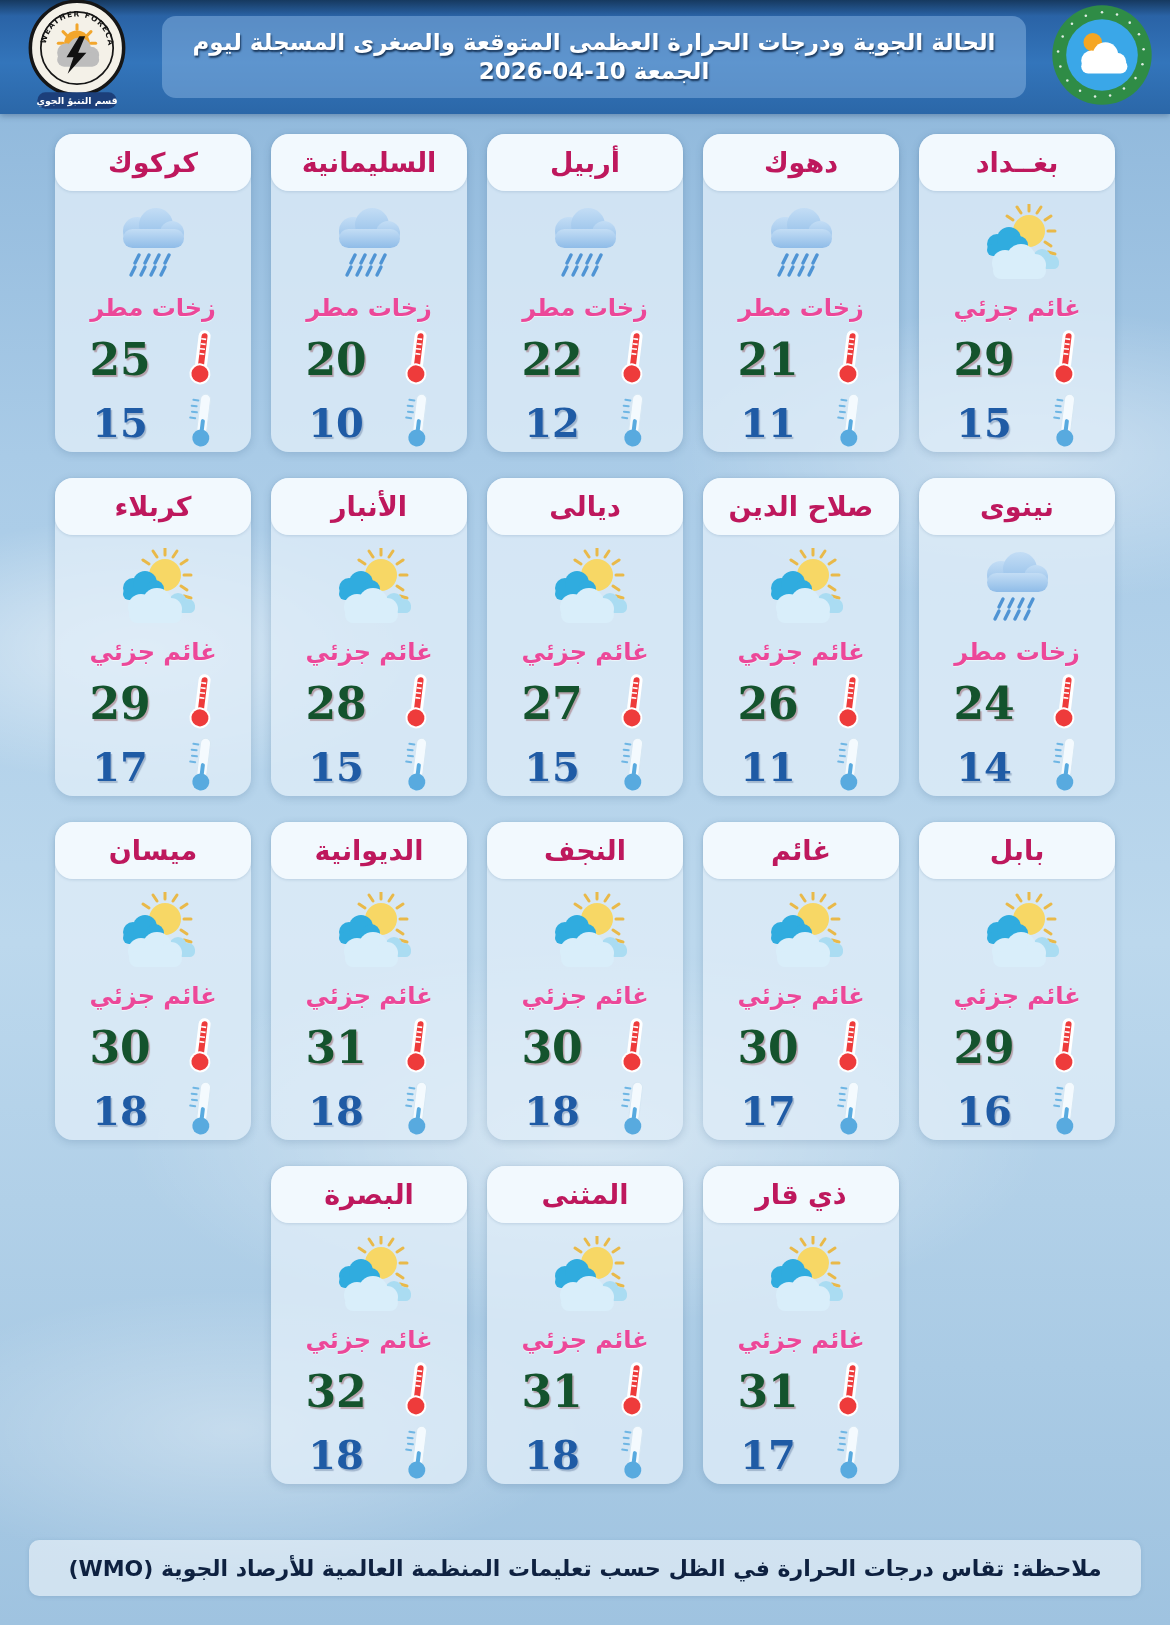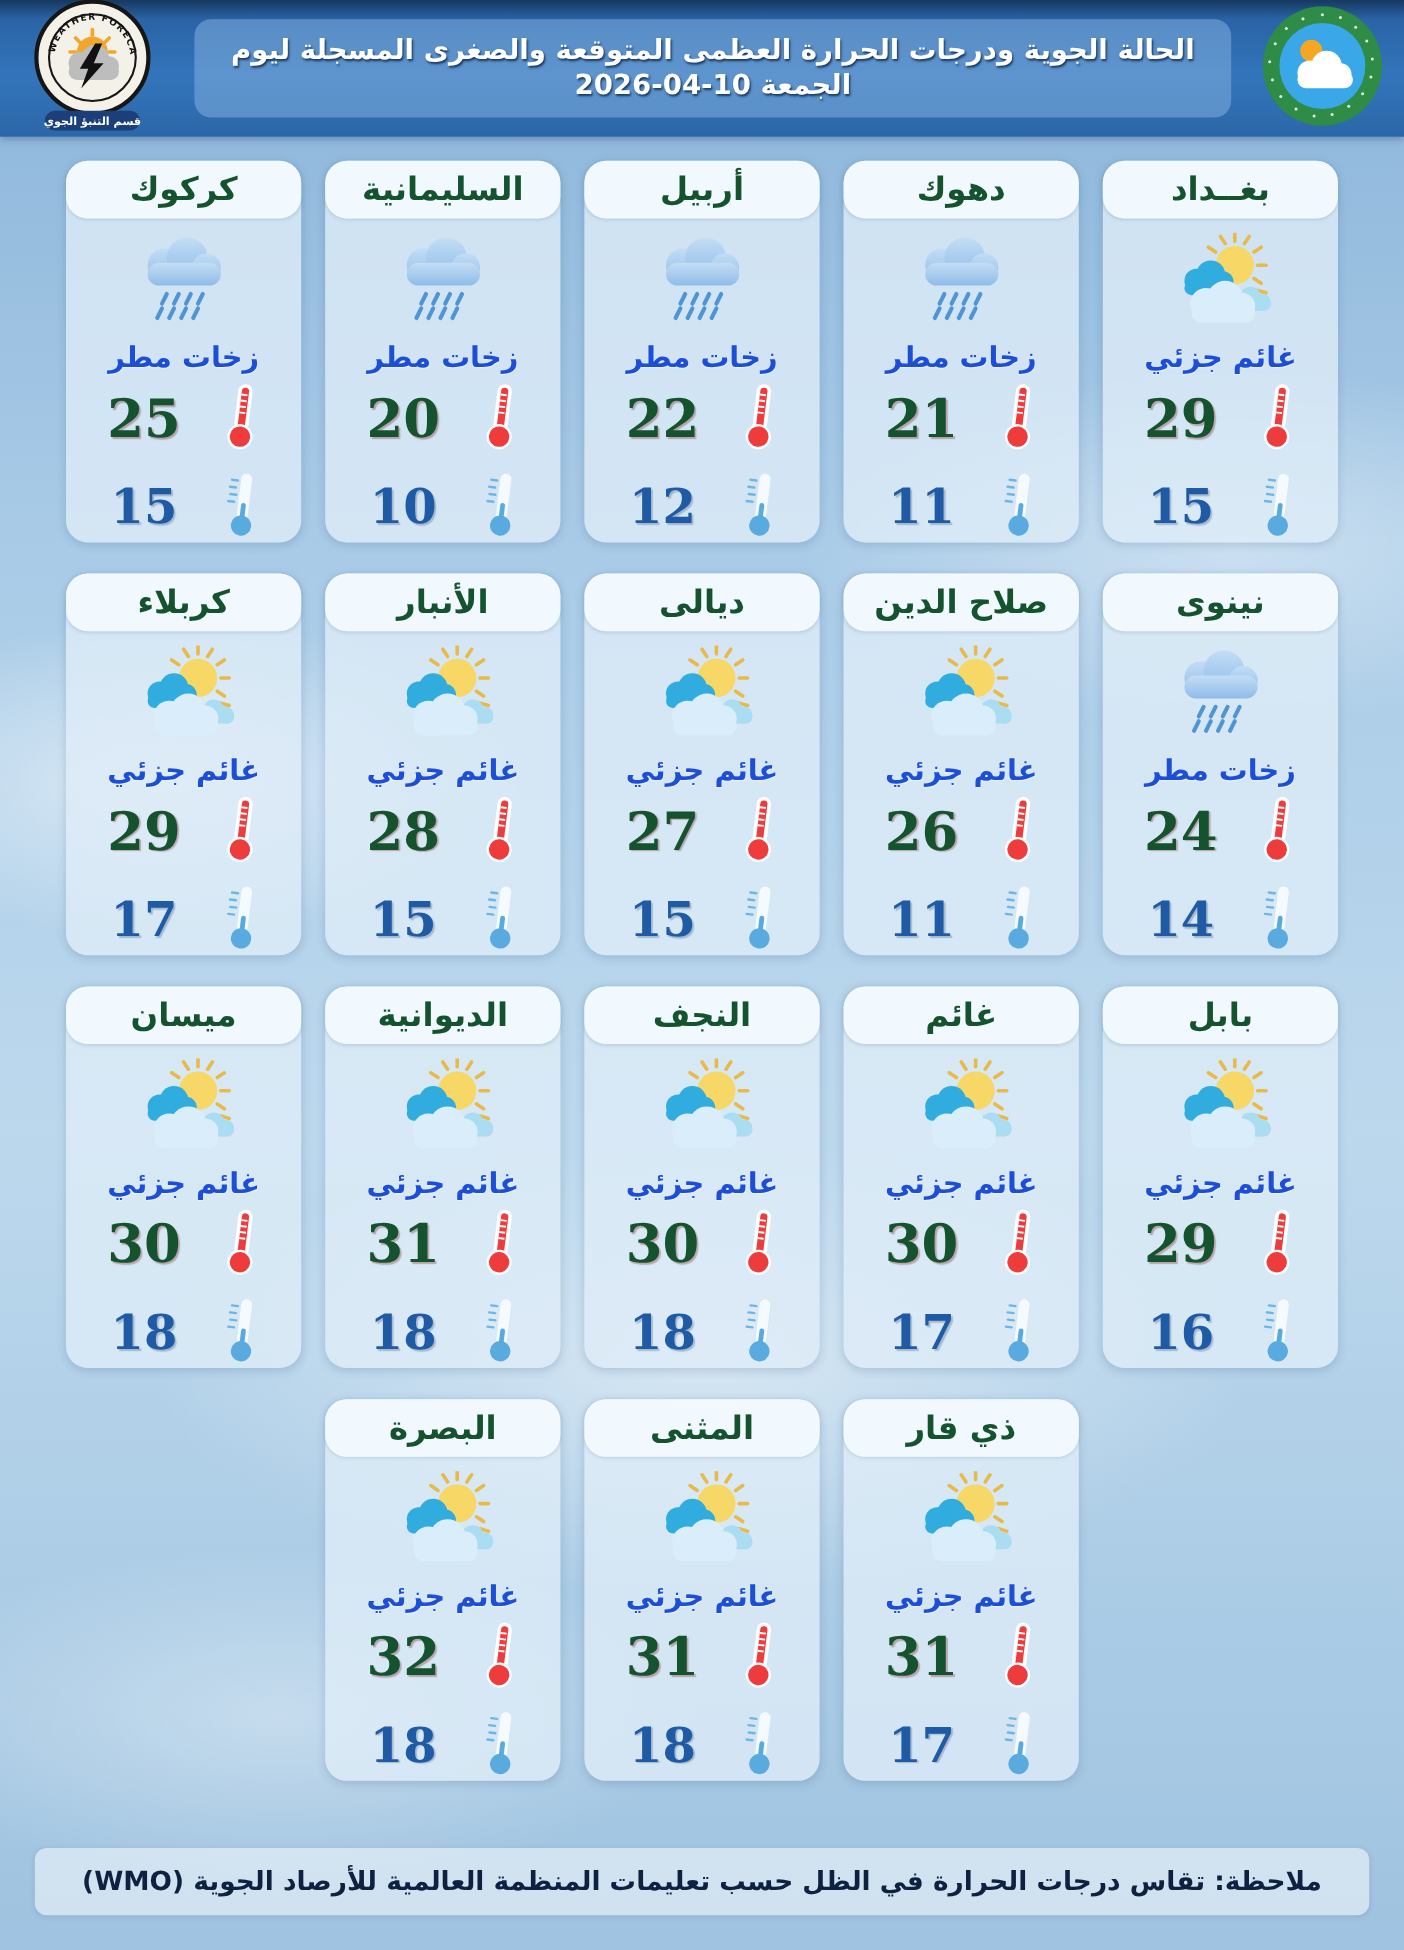"كركوك" .card-header span { color: #14532d -> #be185d }
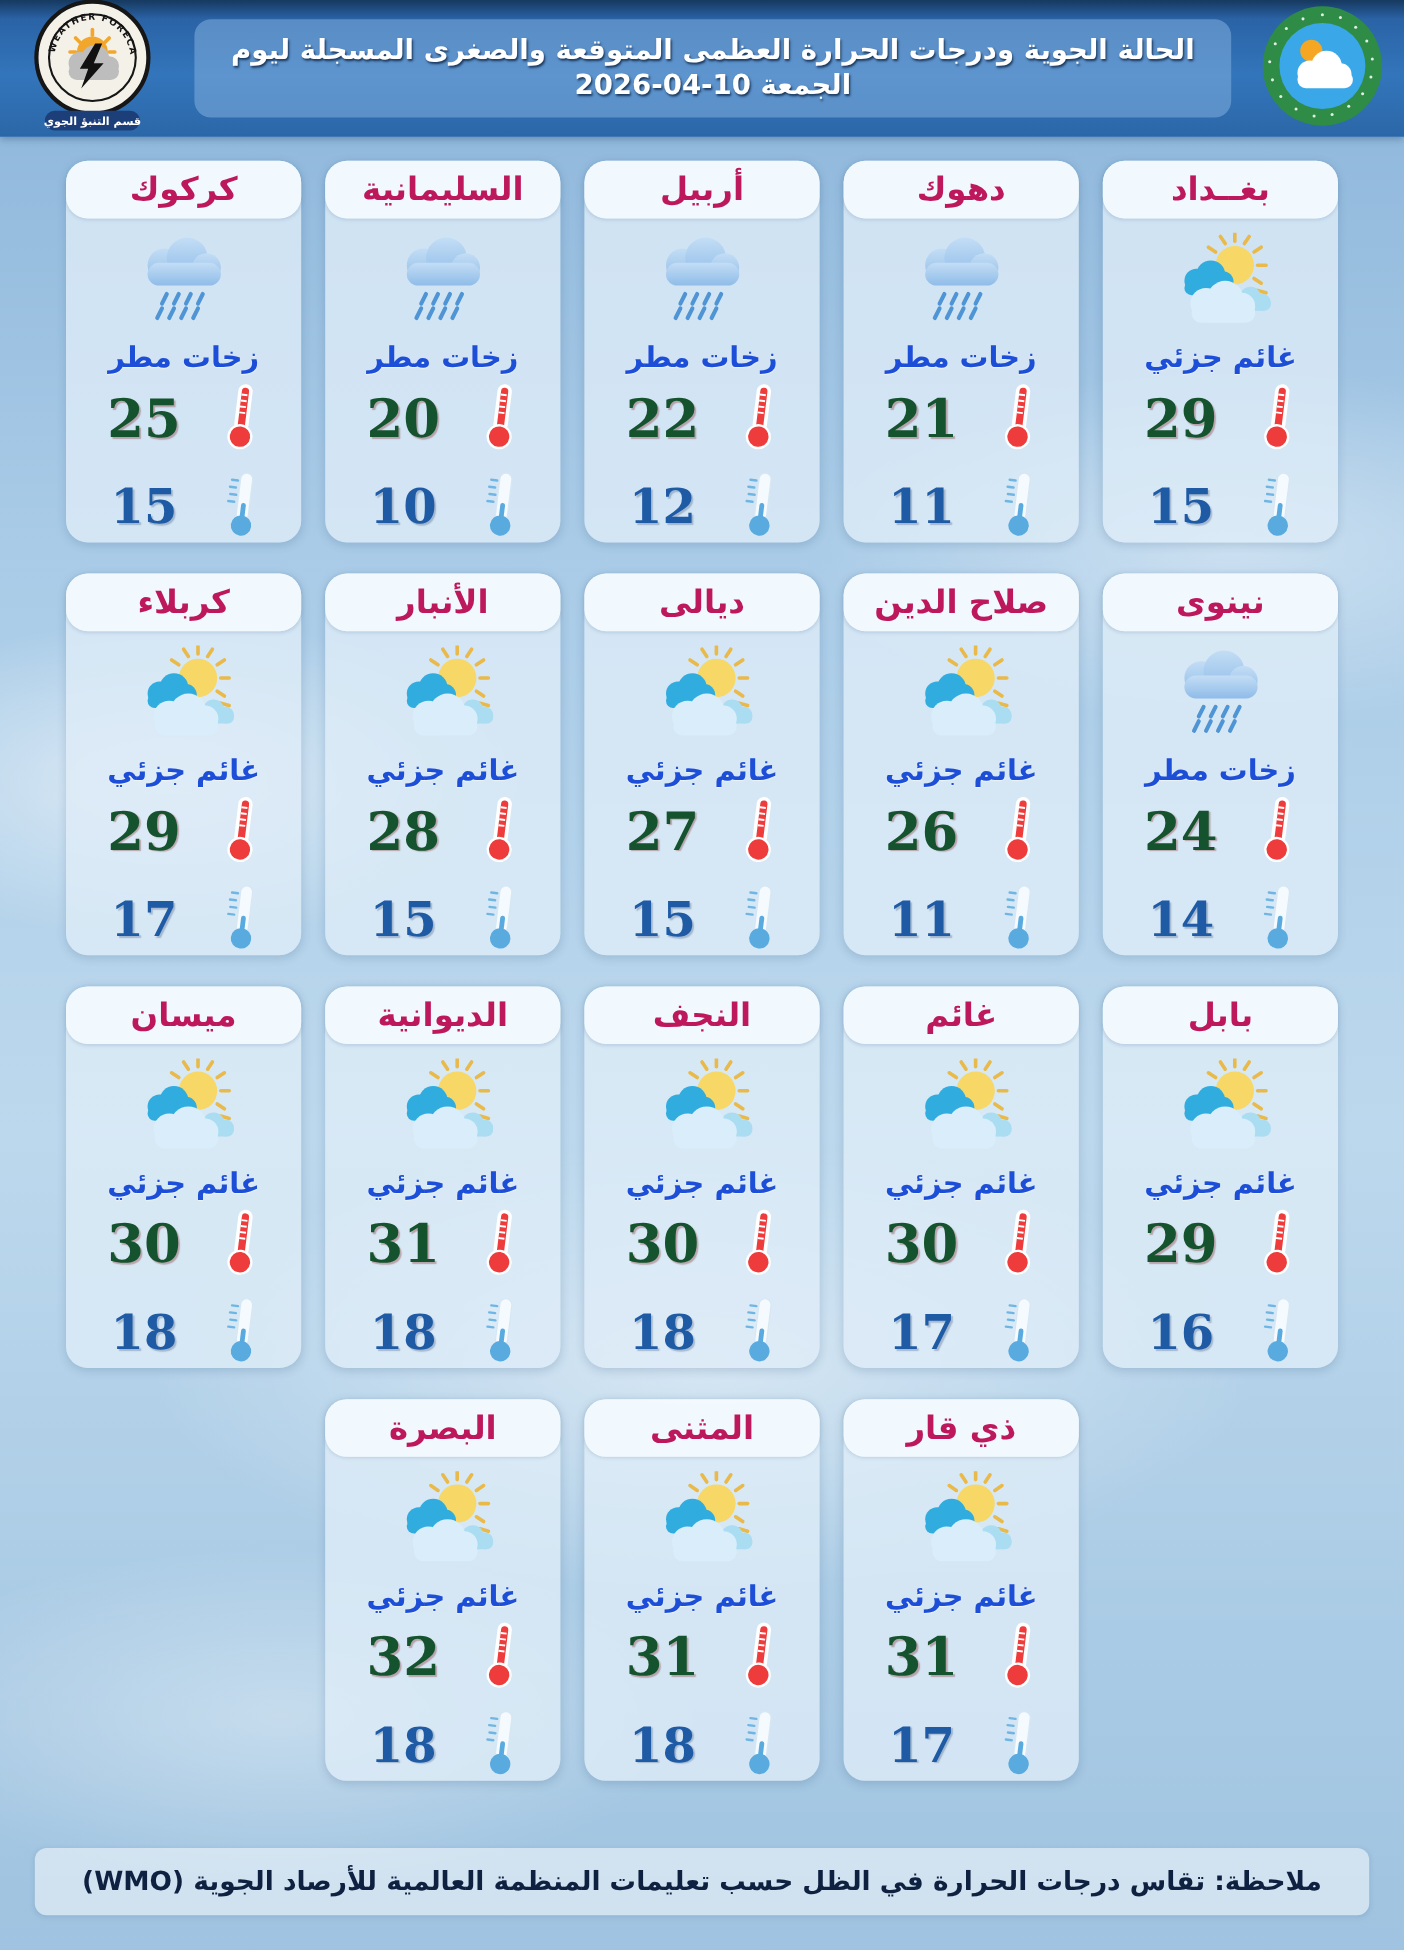"زخات مطر" .cond { color: #1d4ed8 -> #ec4899 }
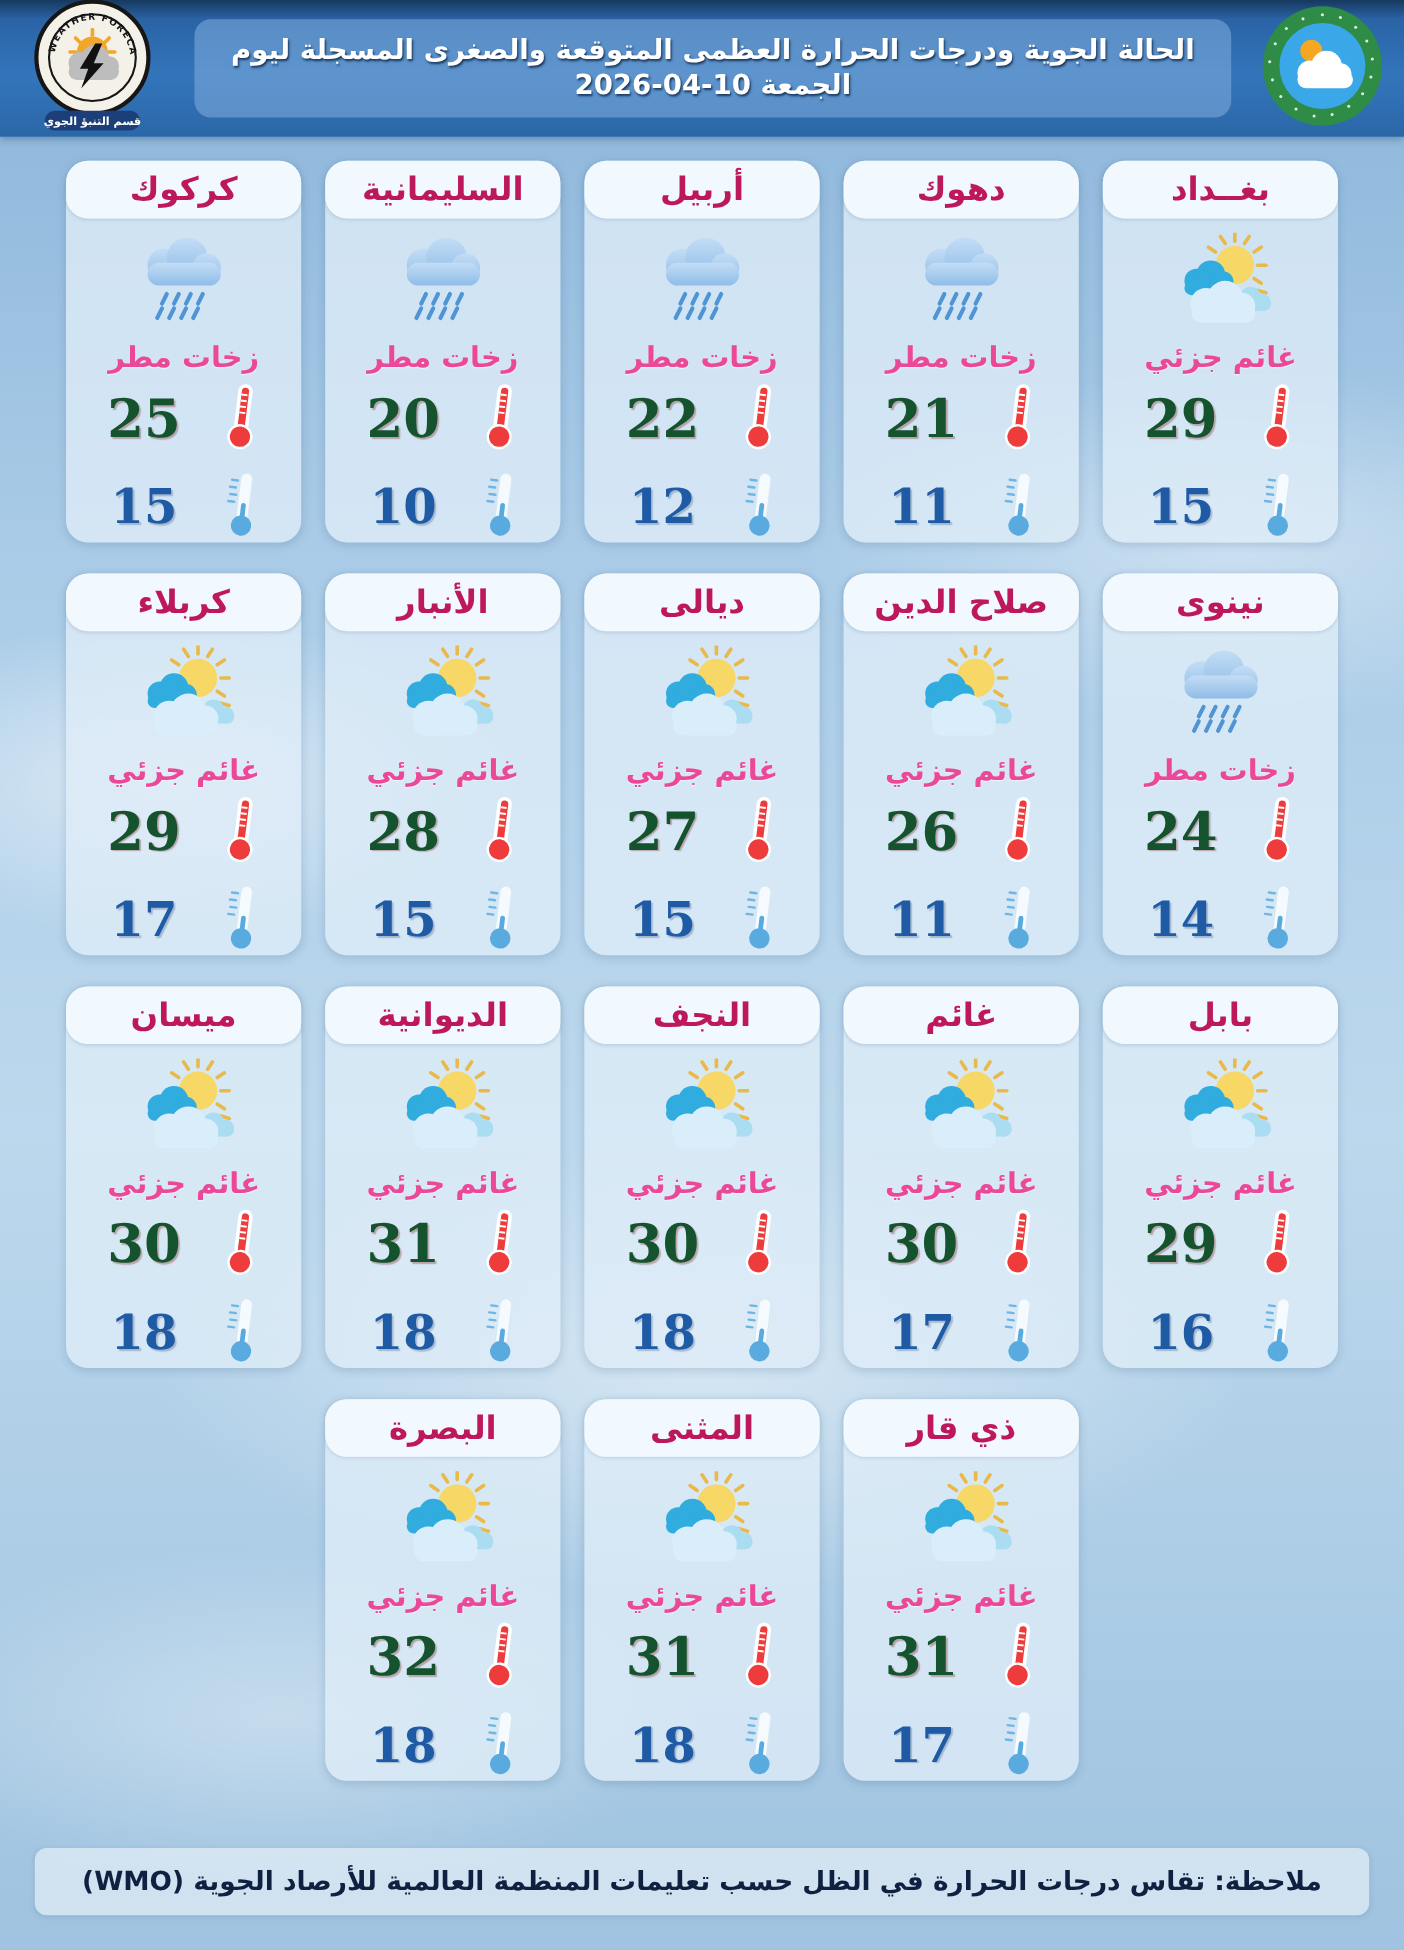"15" .temps.min { margin-top: 12px -> 2px }
